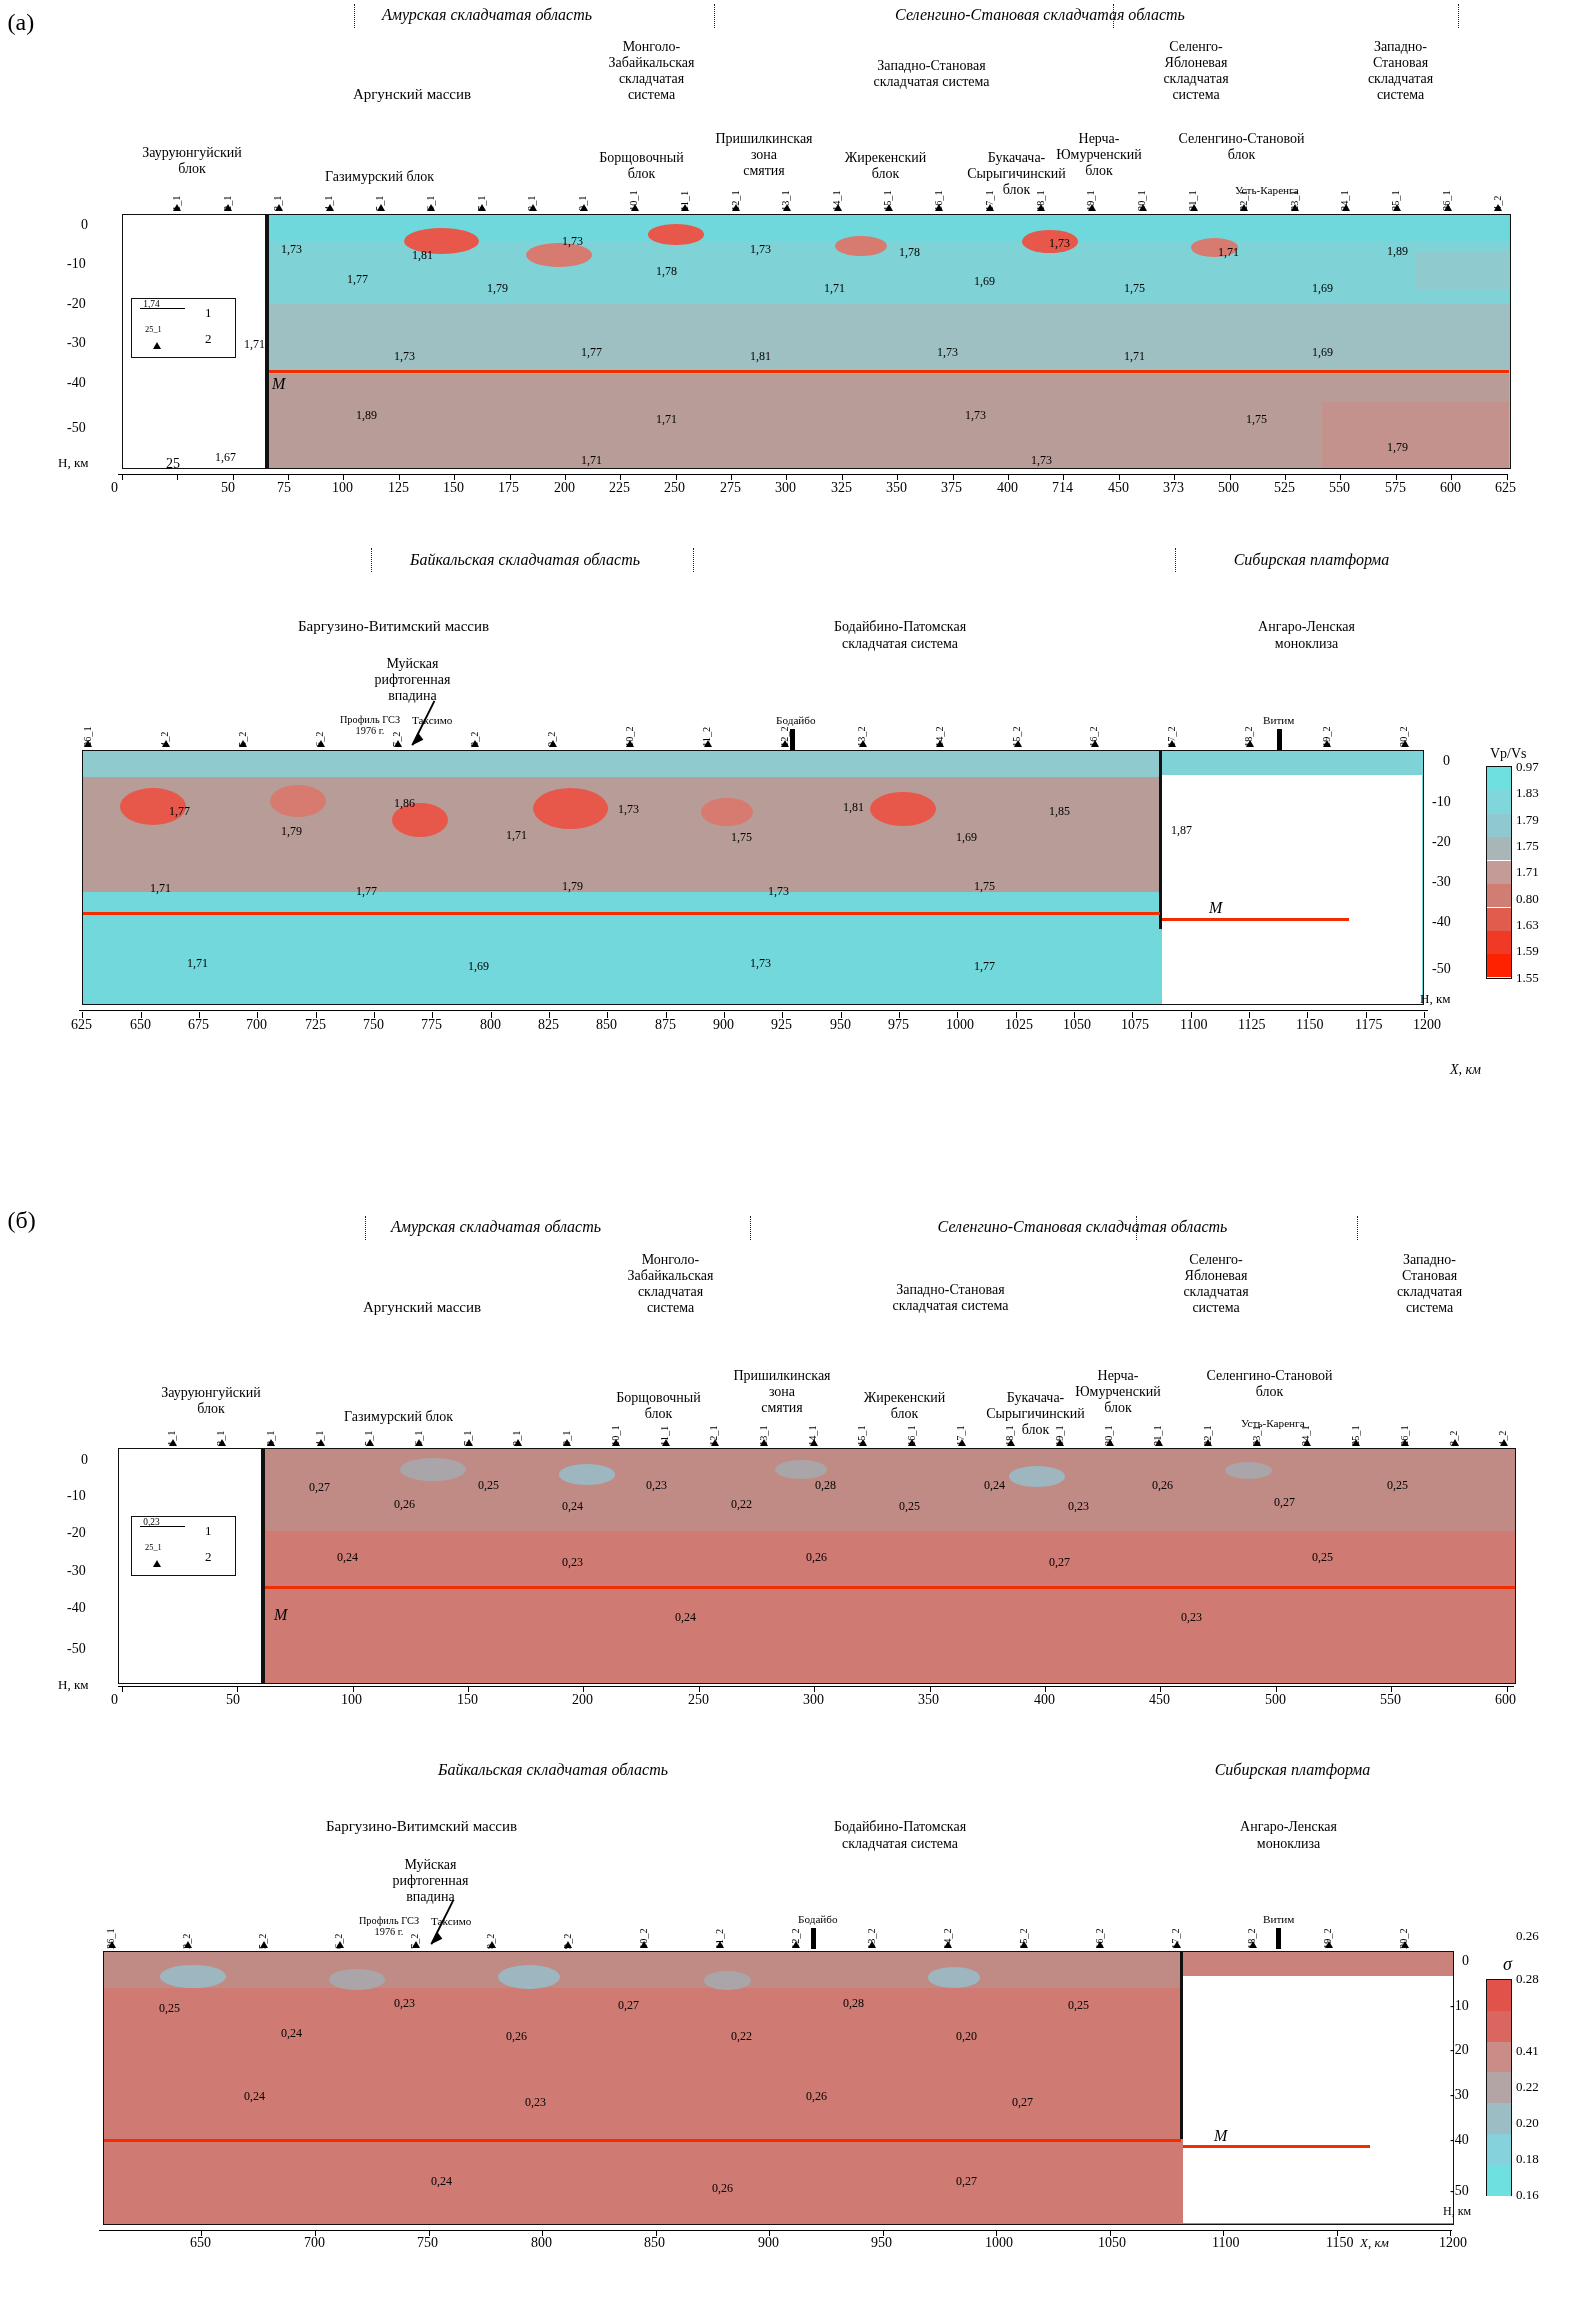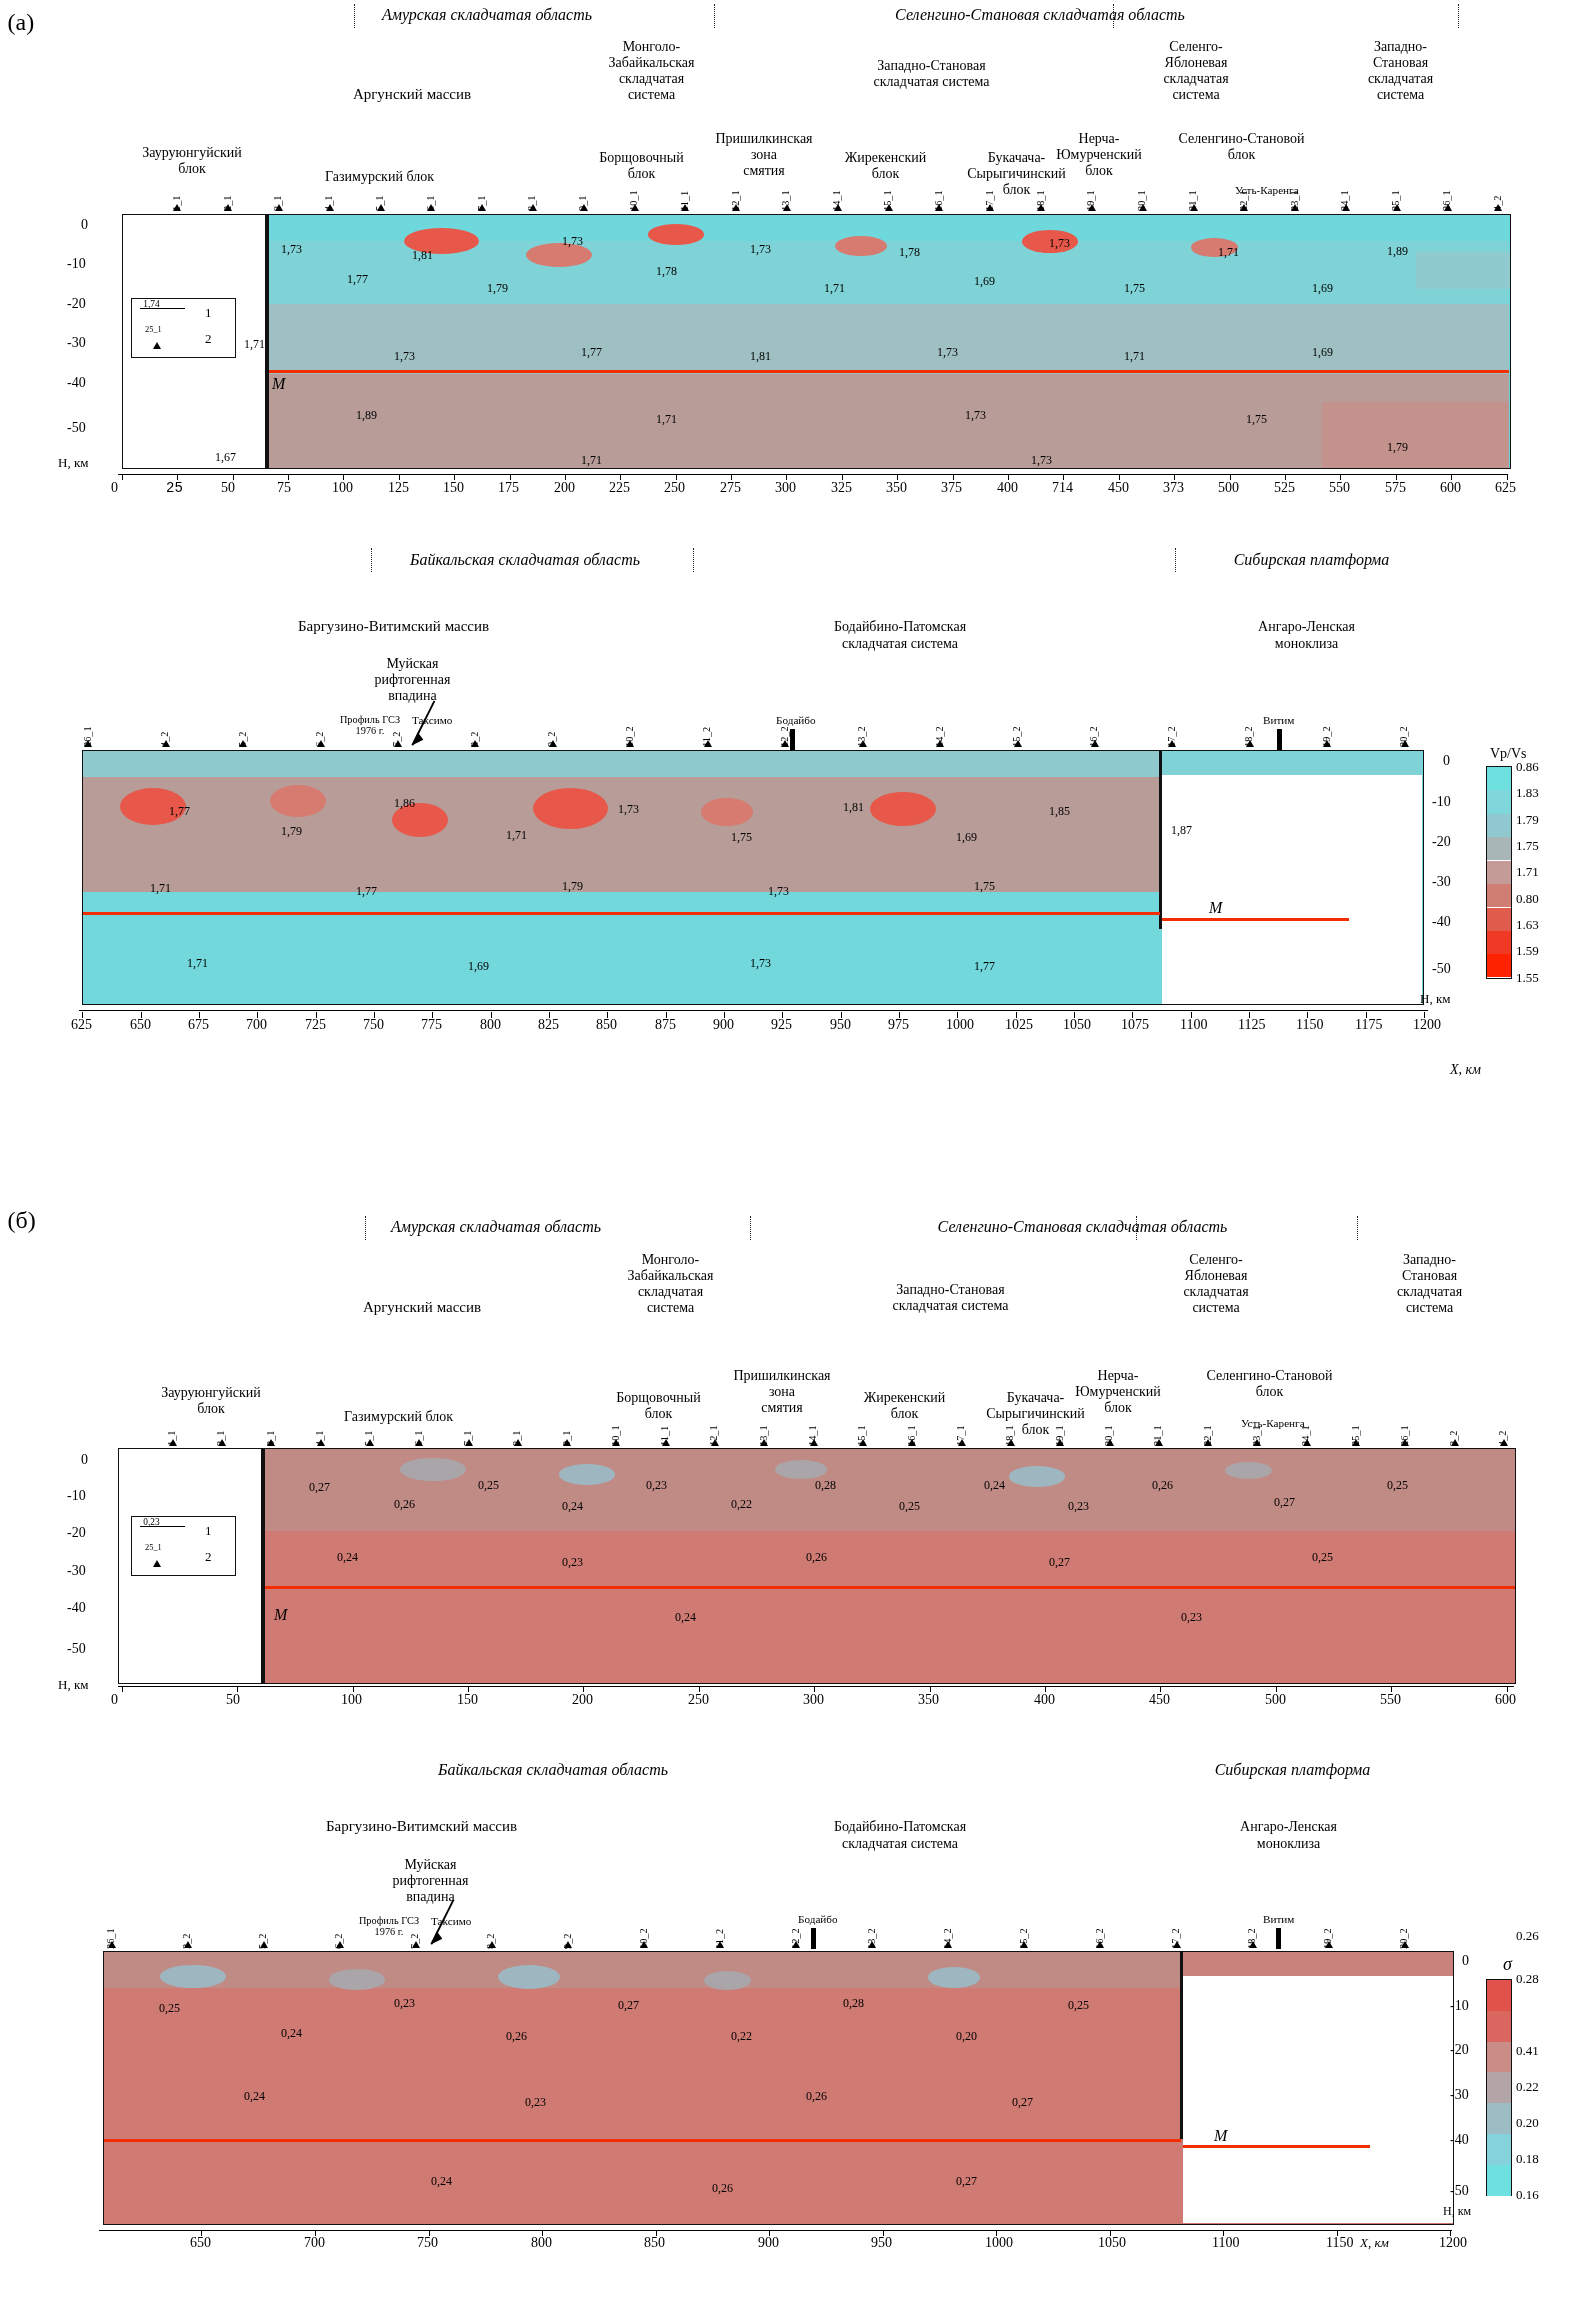"25" div.axisnum { font-family: Liberation Mono, monospace -> none; top: 480px -> 456px }
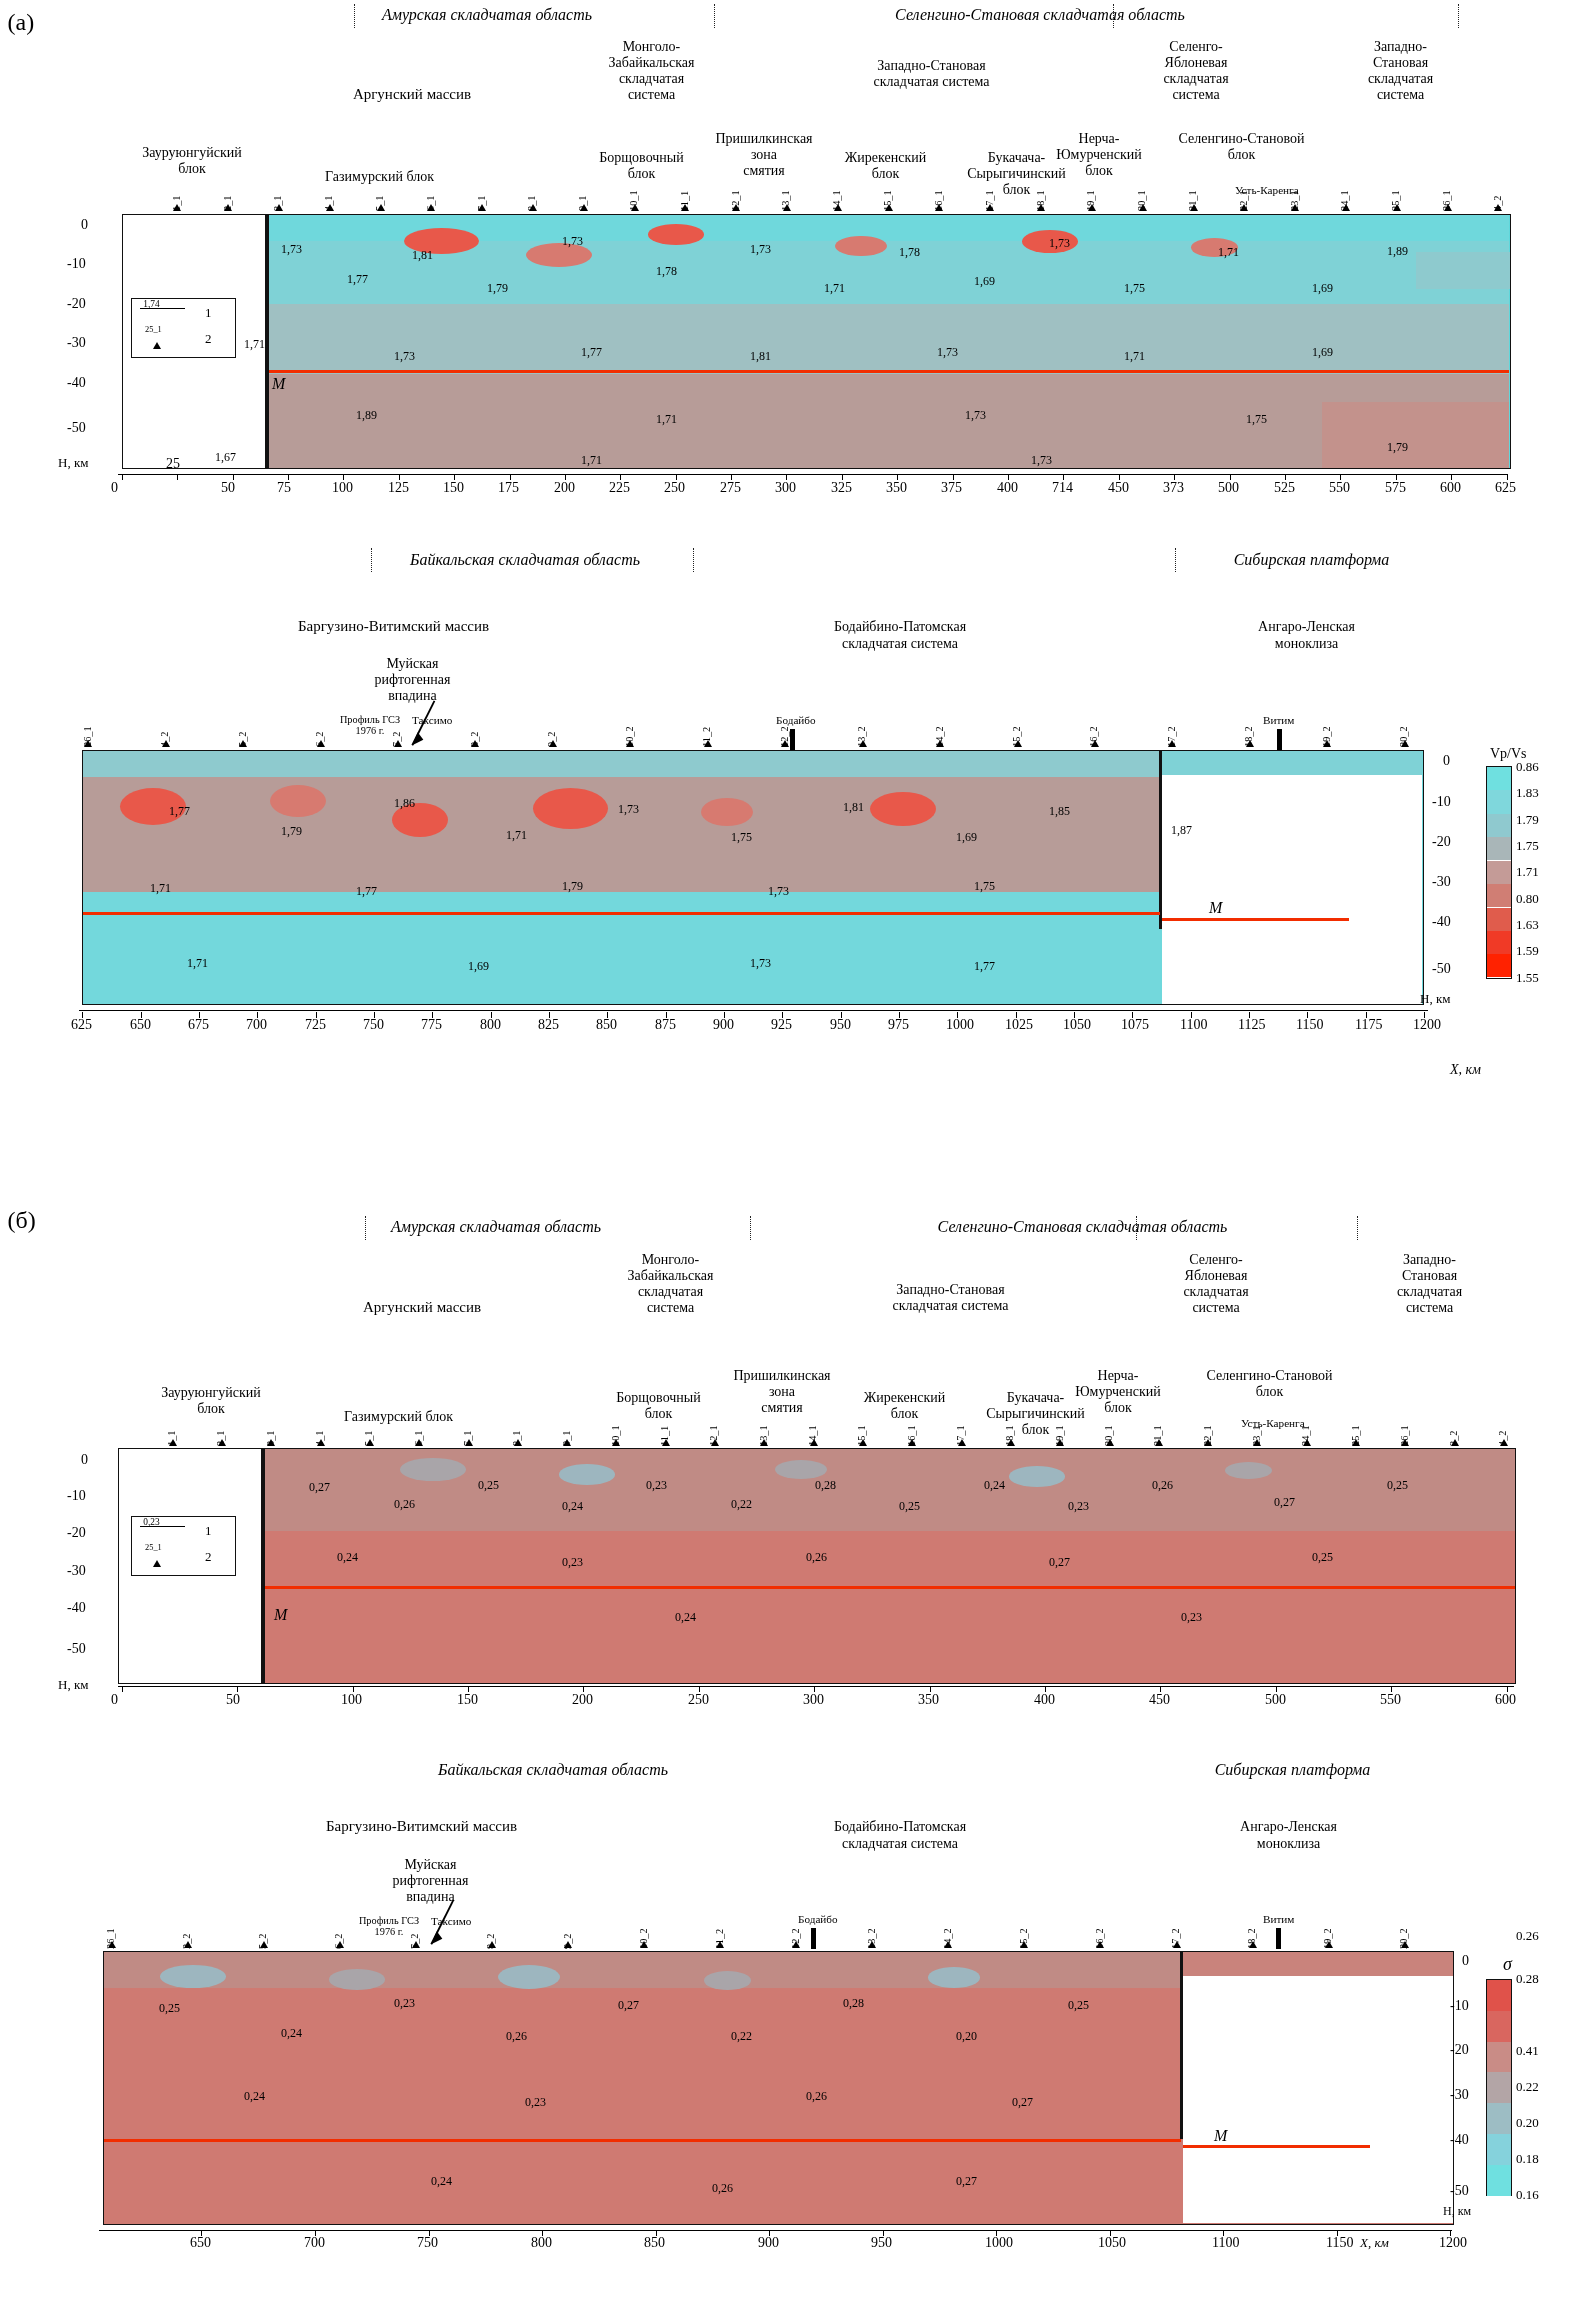"0.86" div.lbl { text: 0.86 -> 0.97 }
